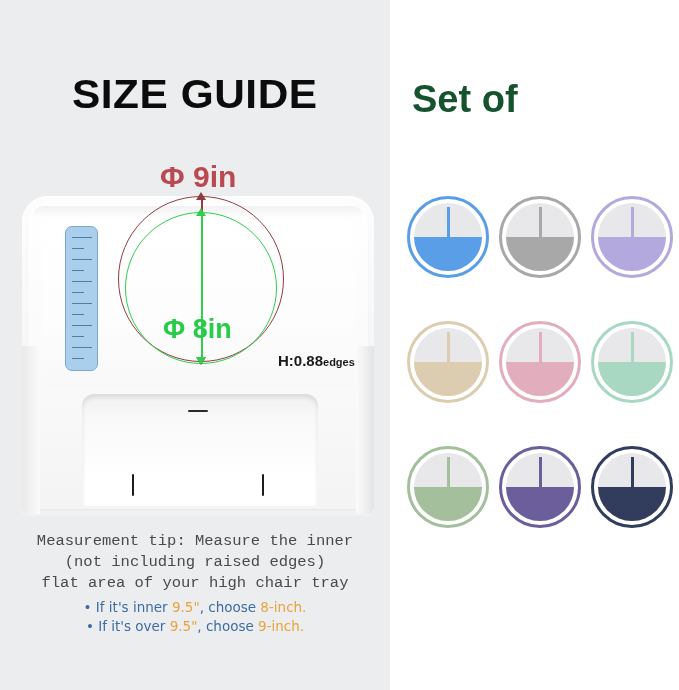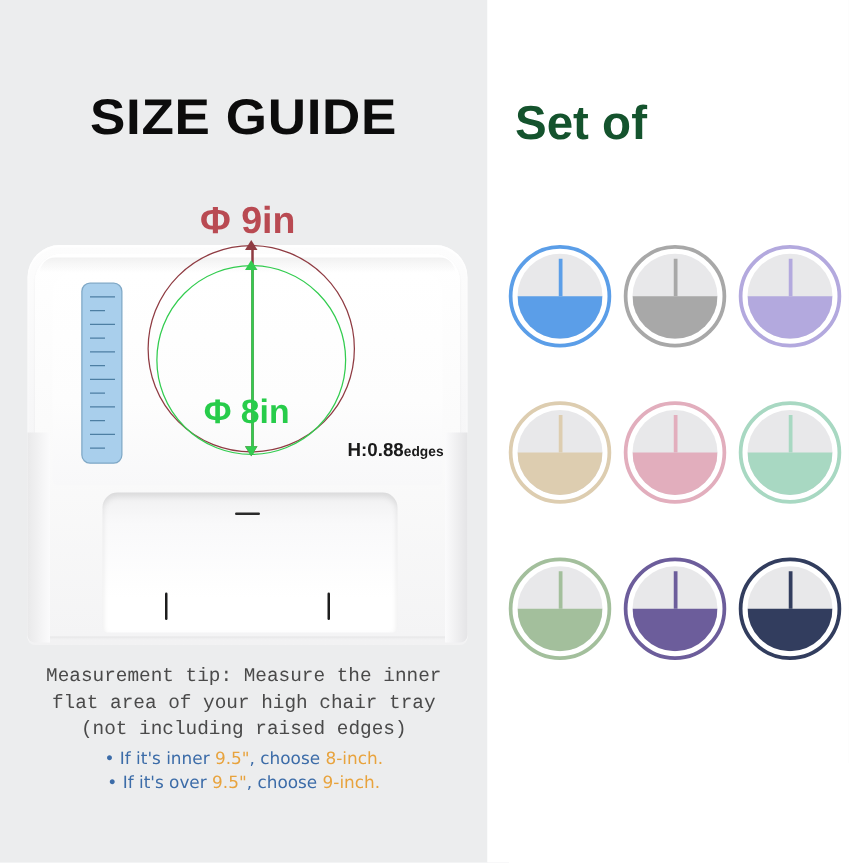"flat area of your high" div { order: before "(not including raised edges)" -> after "(not including raised edges)" }
